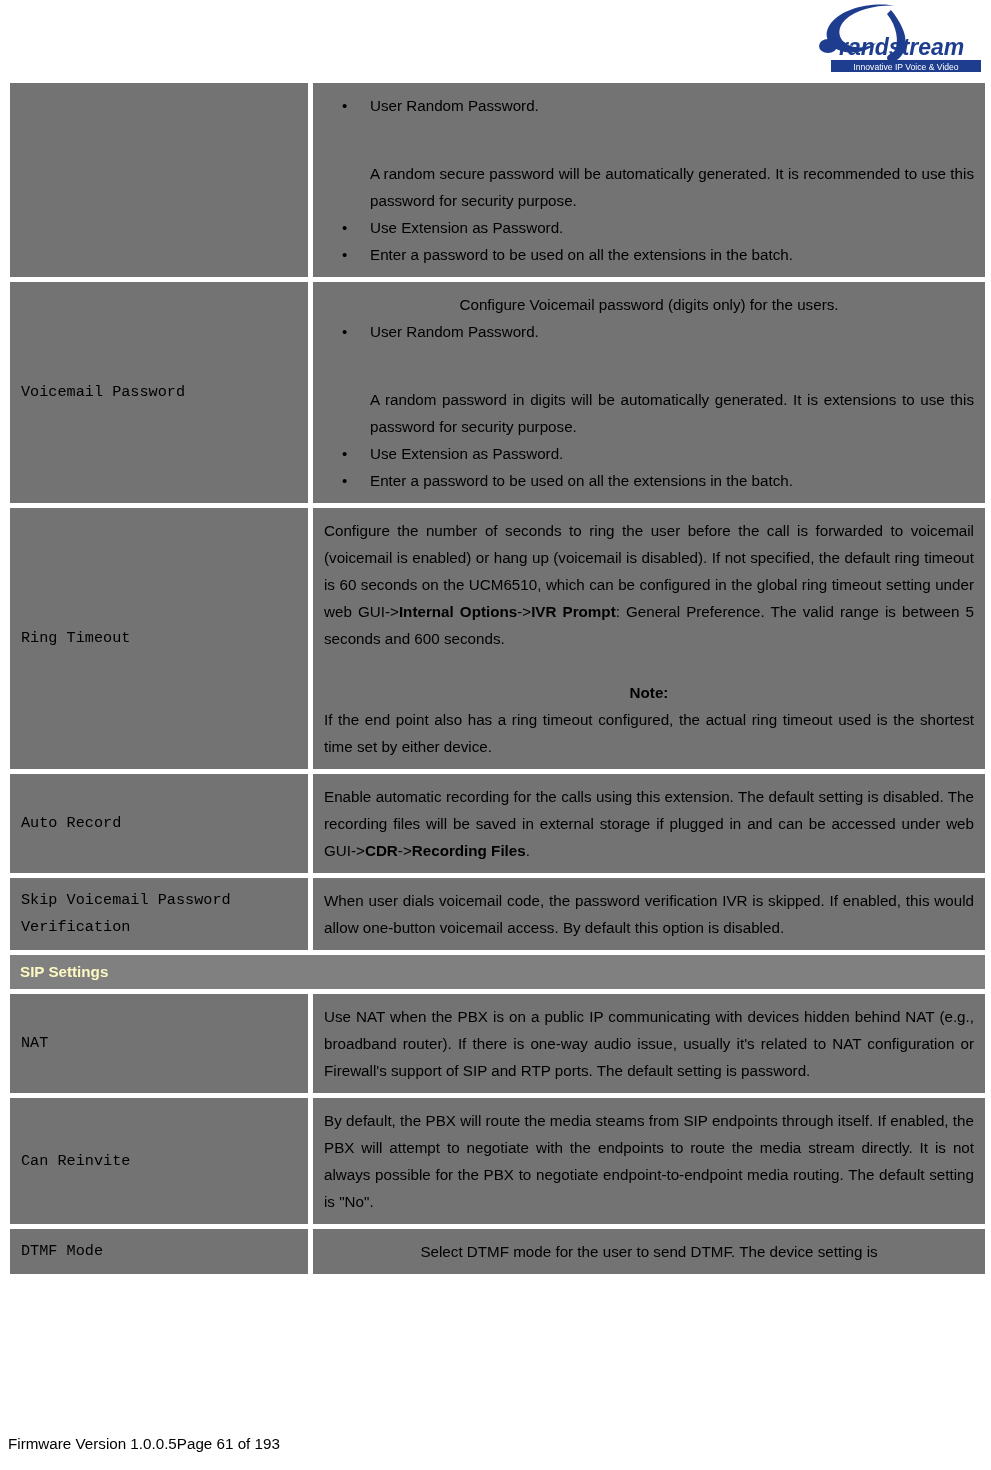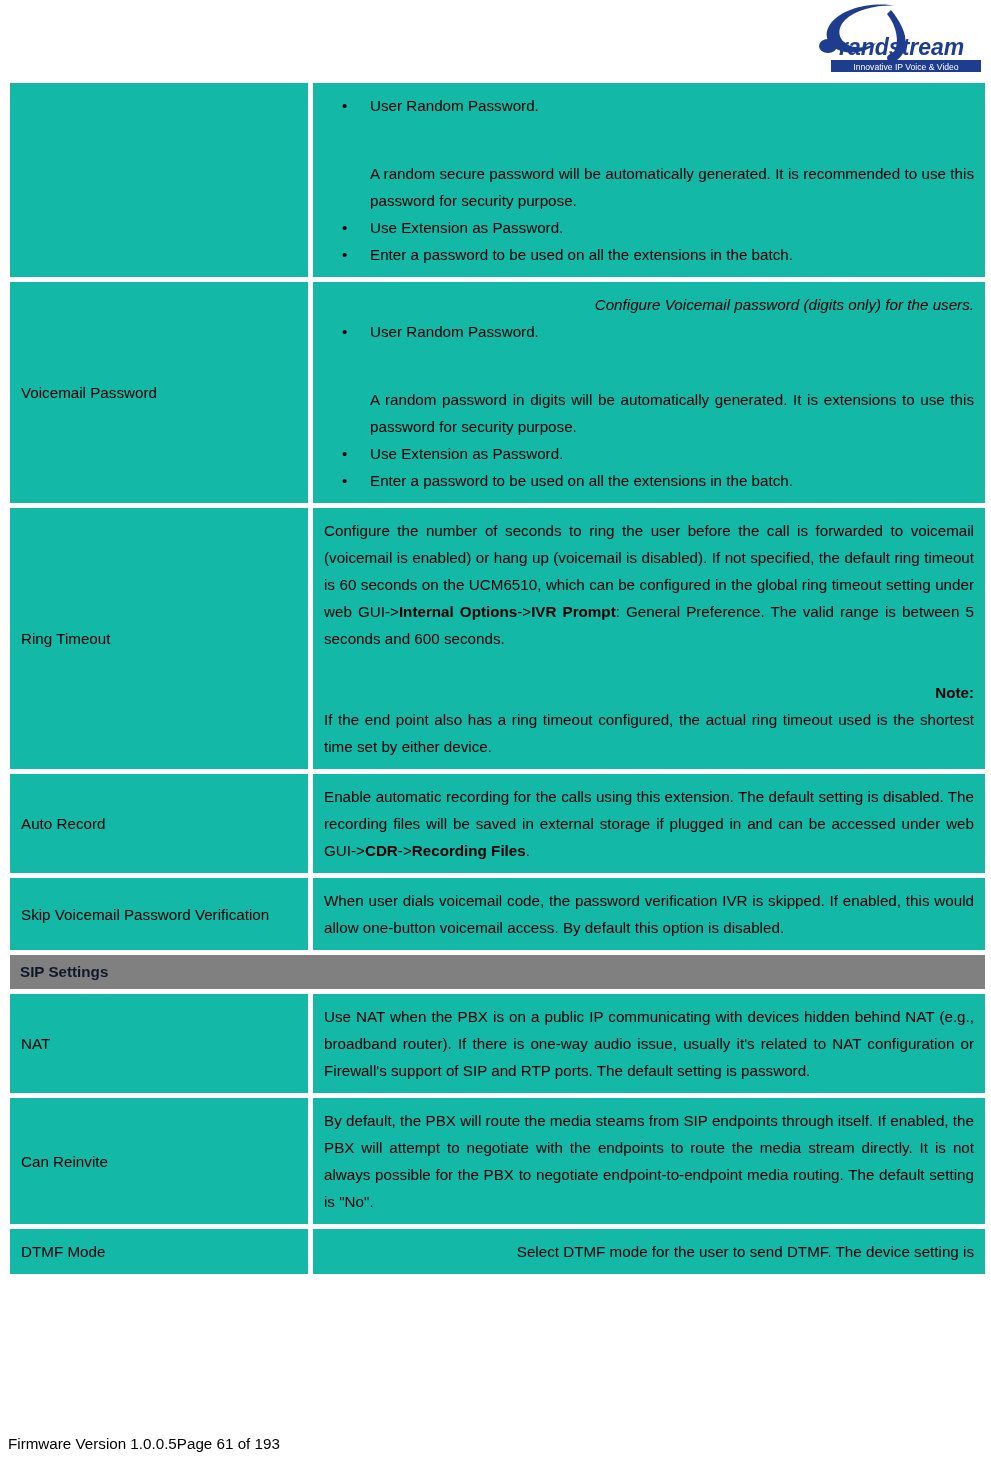"User Random Password." .doc-table td { background: #14b8a6 -> #737373 }
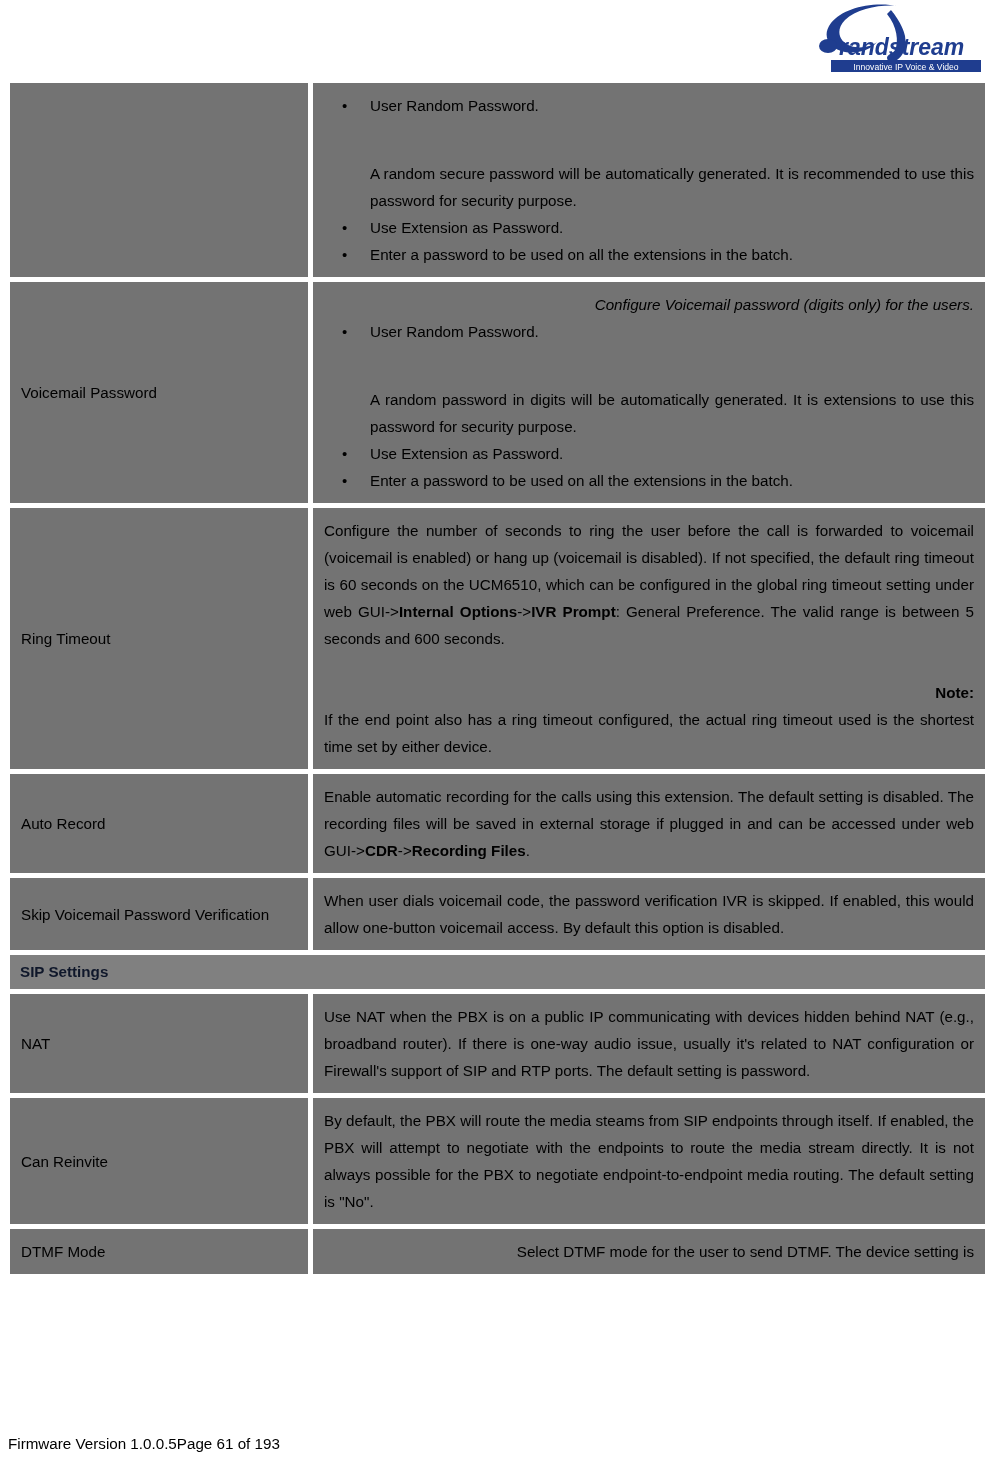"Configure Voicemail password (digits" .lead-line { font-style: italic -> none; text-align: right -> center }
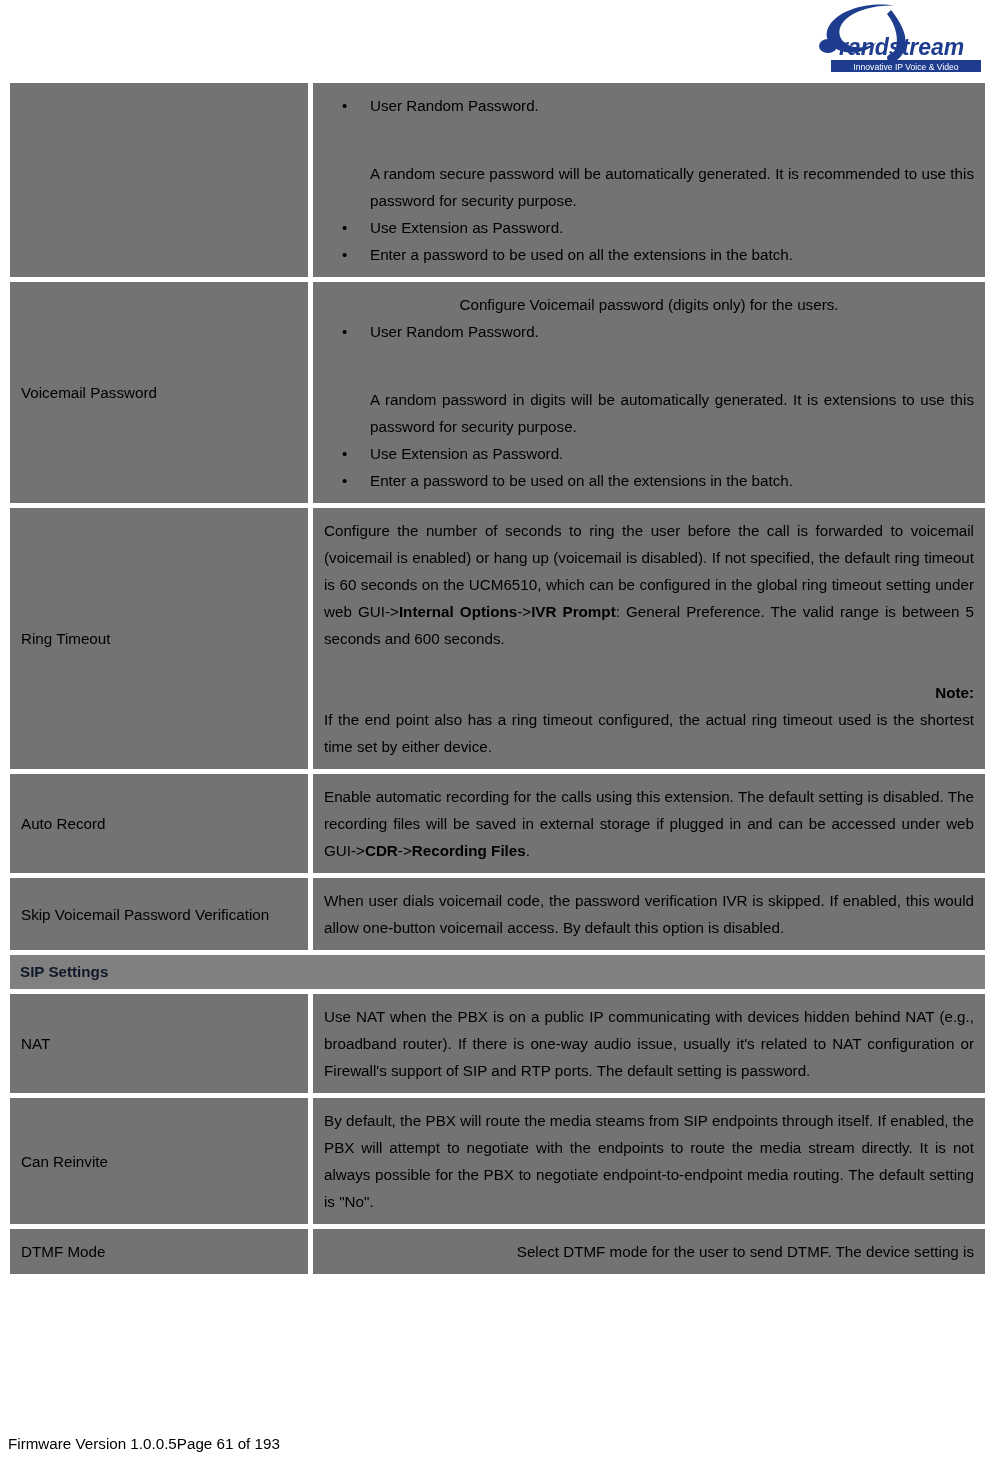"Voicemail Password" td.label-cell { font-family: none -> Liberation Mono, monospace }
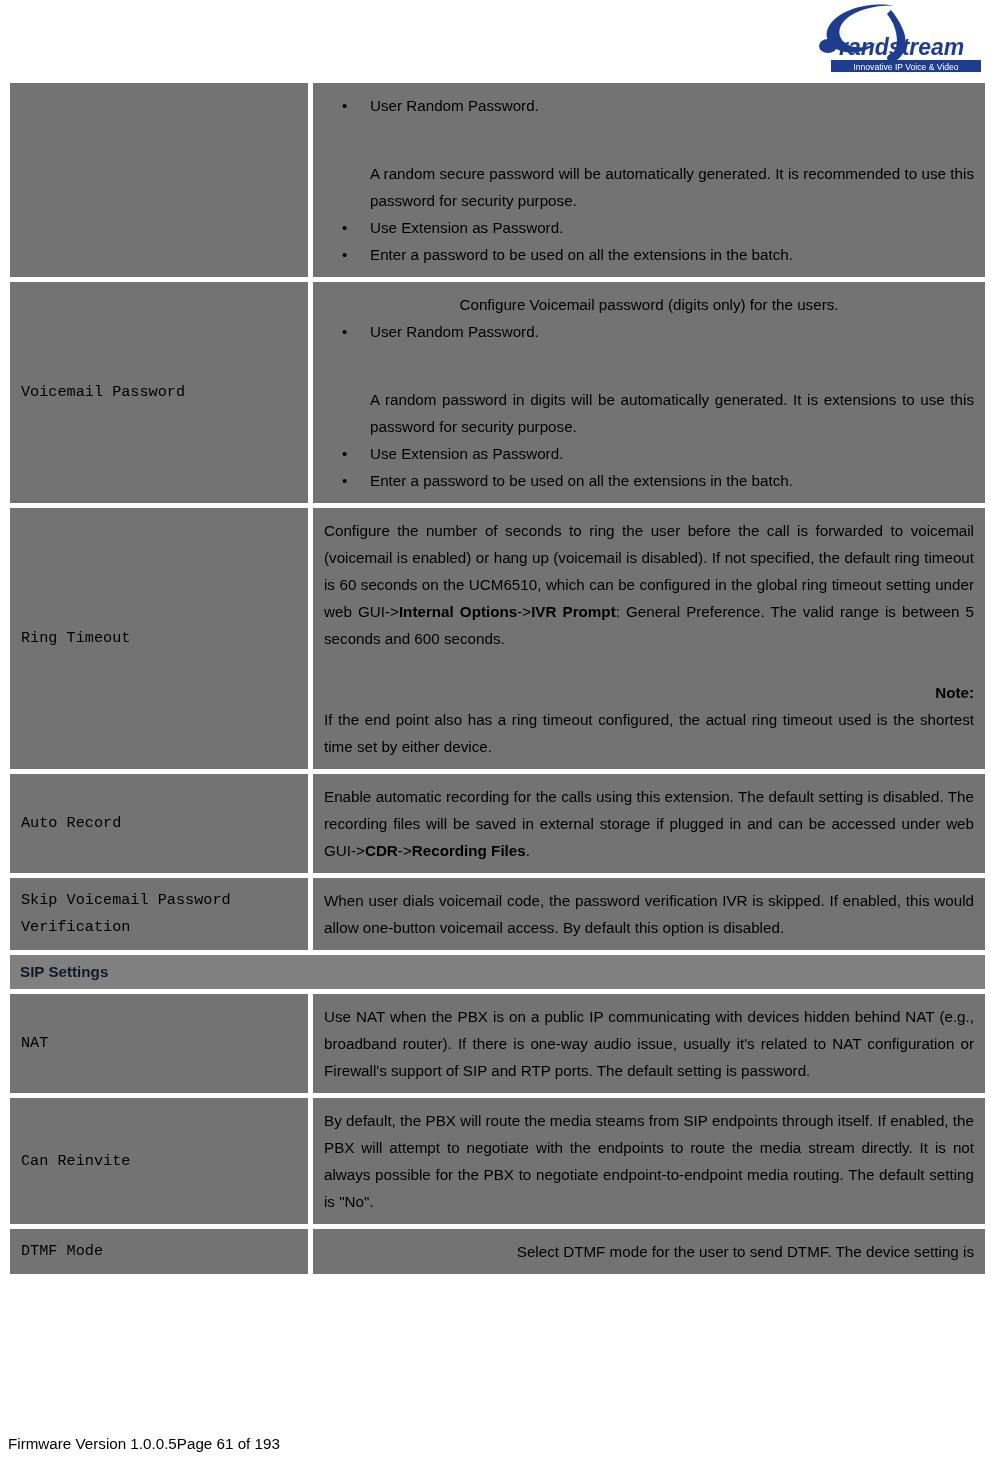"Note:" .nowrapjust { text-align: right -> center }
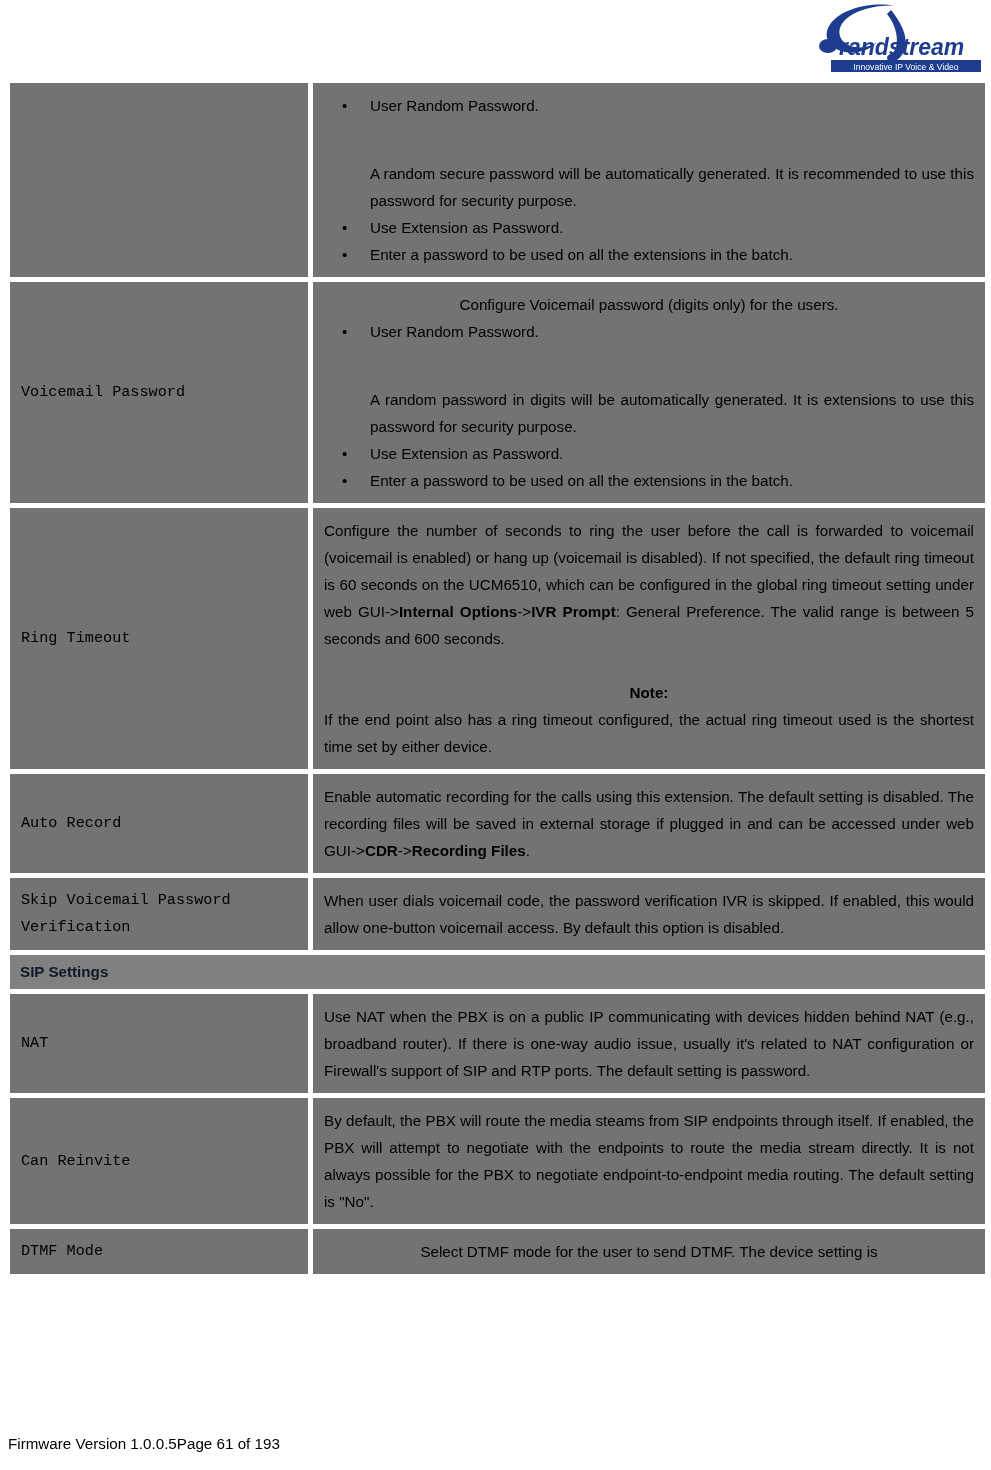"SIP Settings" tr.section-row td { color: #0f172a -> #fef9c3 }
